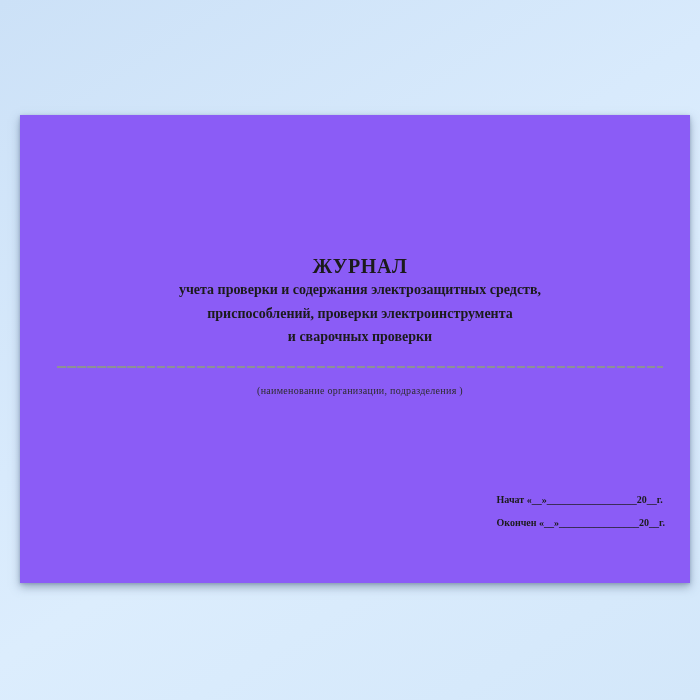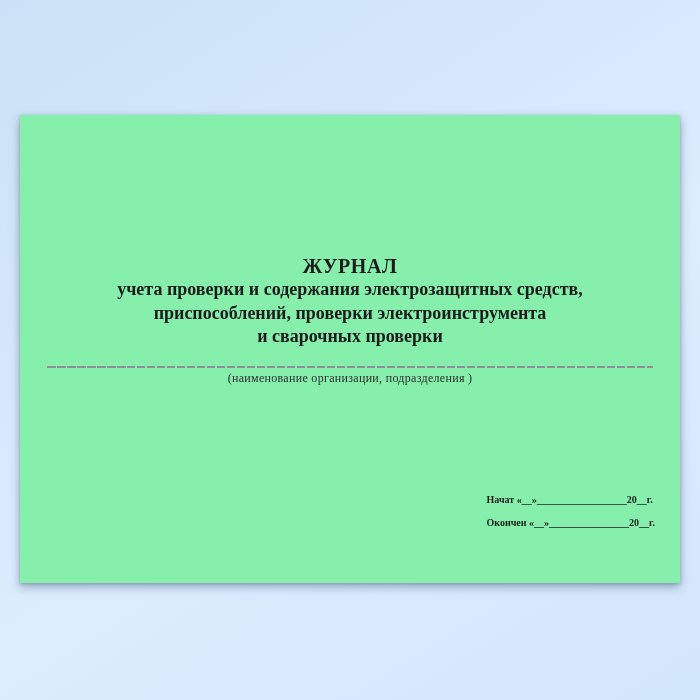"ЖУРНАЛ" .page { background: #86efac -> #8b5cf6; padding-left: none -> 10px }
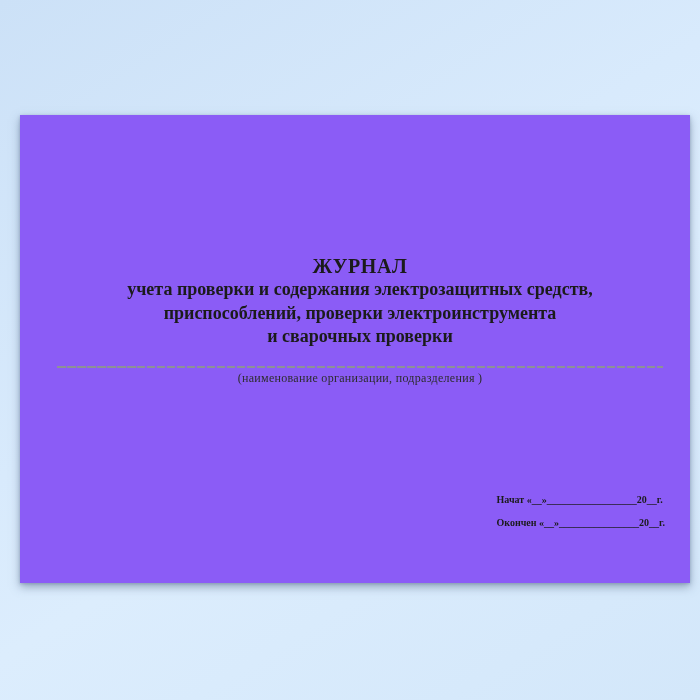"учета проверки и содержания" .subtitle { font-size: 18px -> 14px }
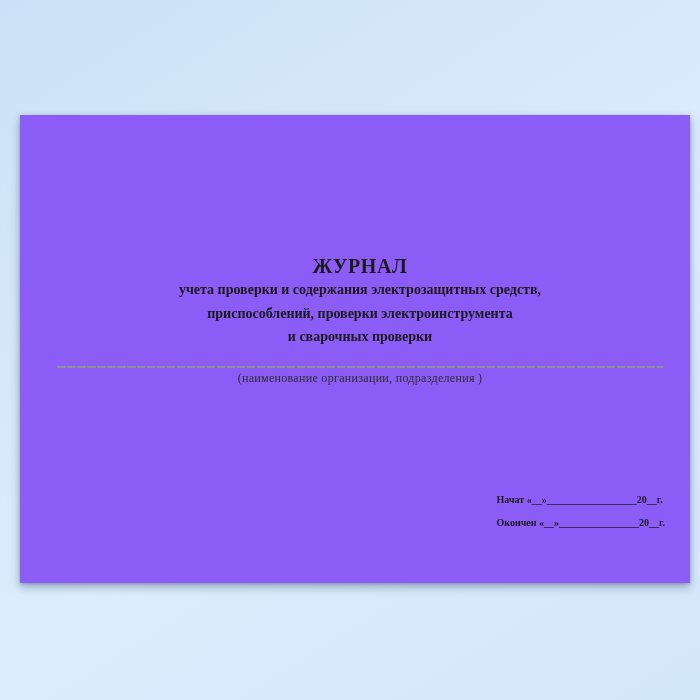"(наименование организации, подразделения" .org-caption { font-size: 12px -> 10px; margin-top: 3px -> 17px }
